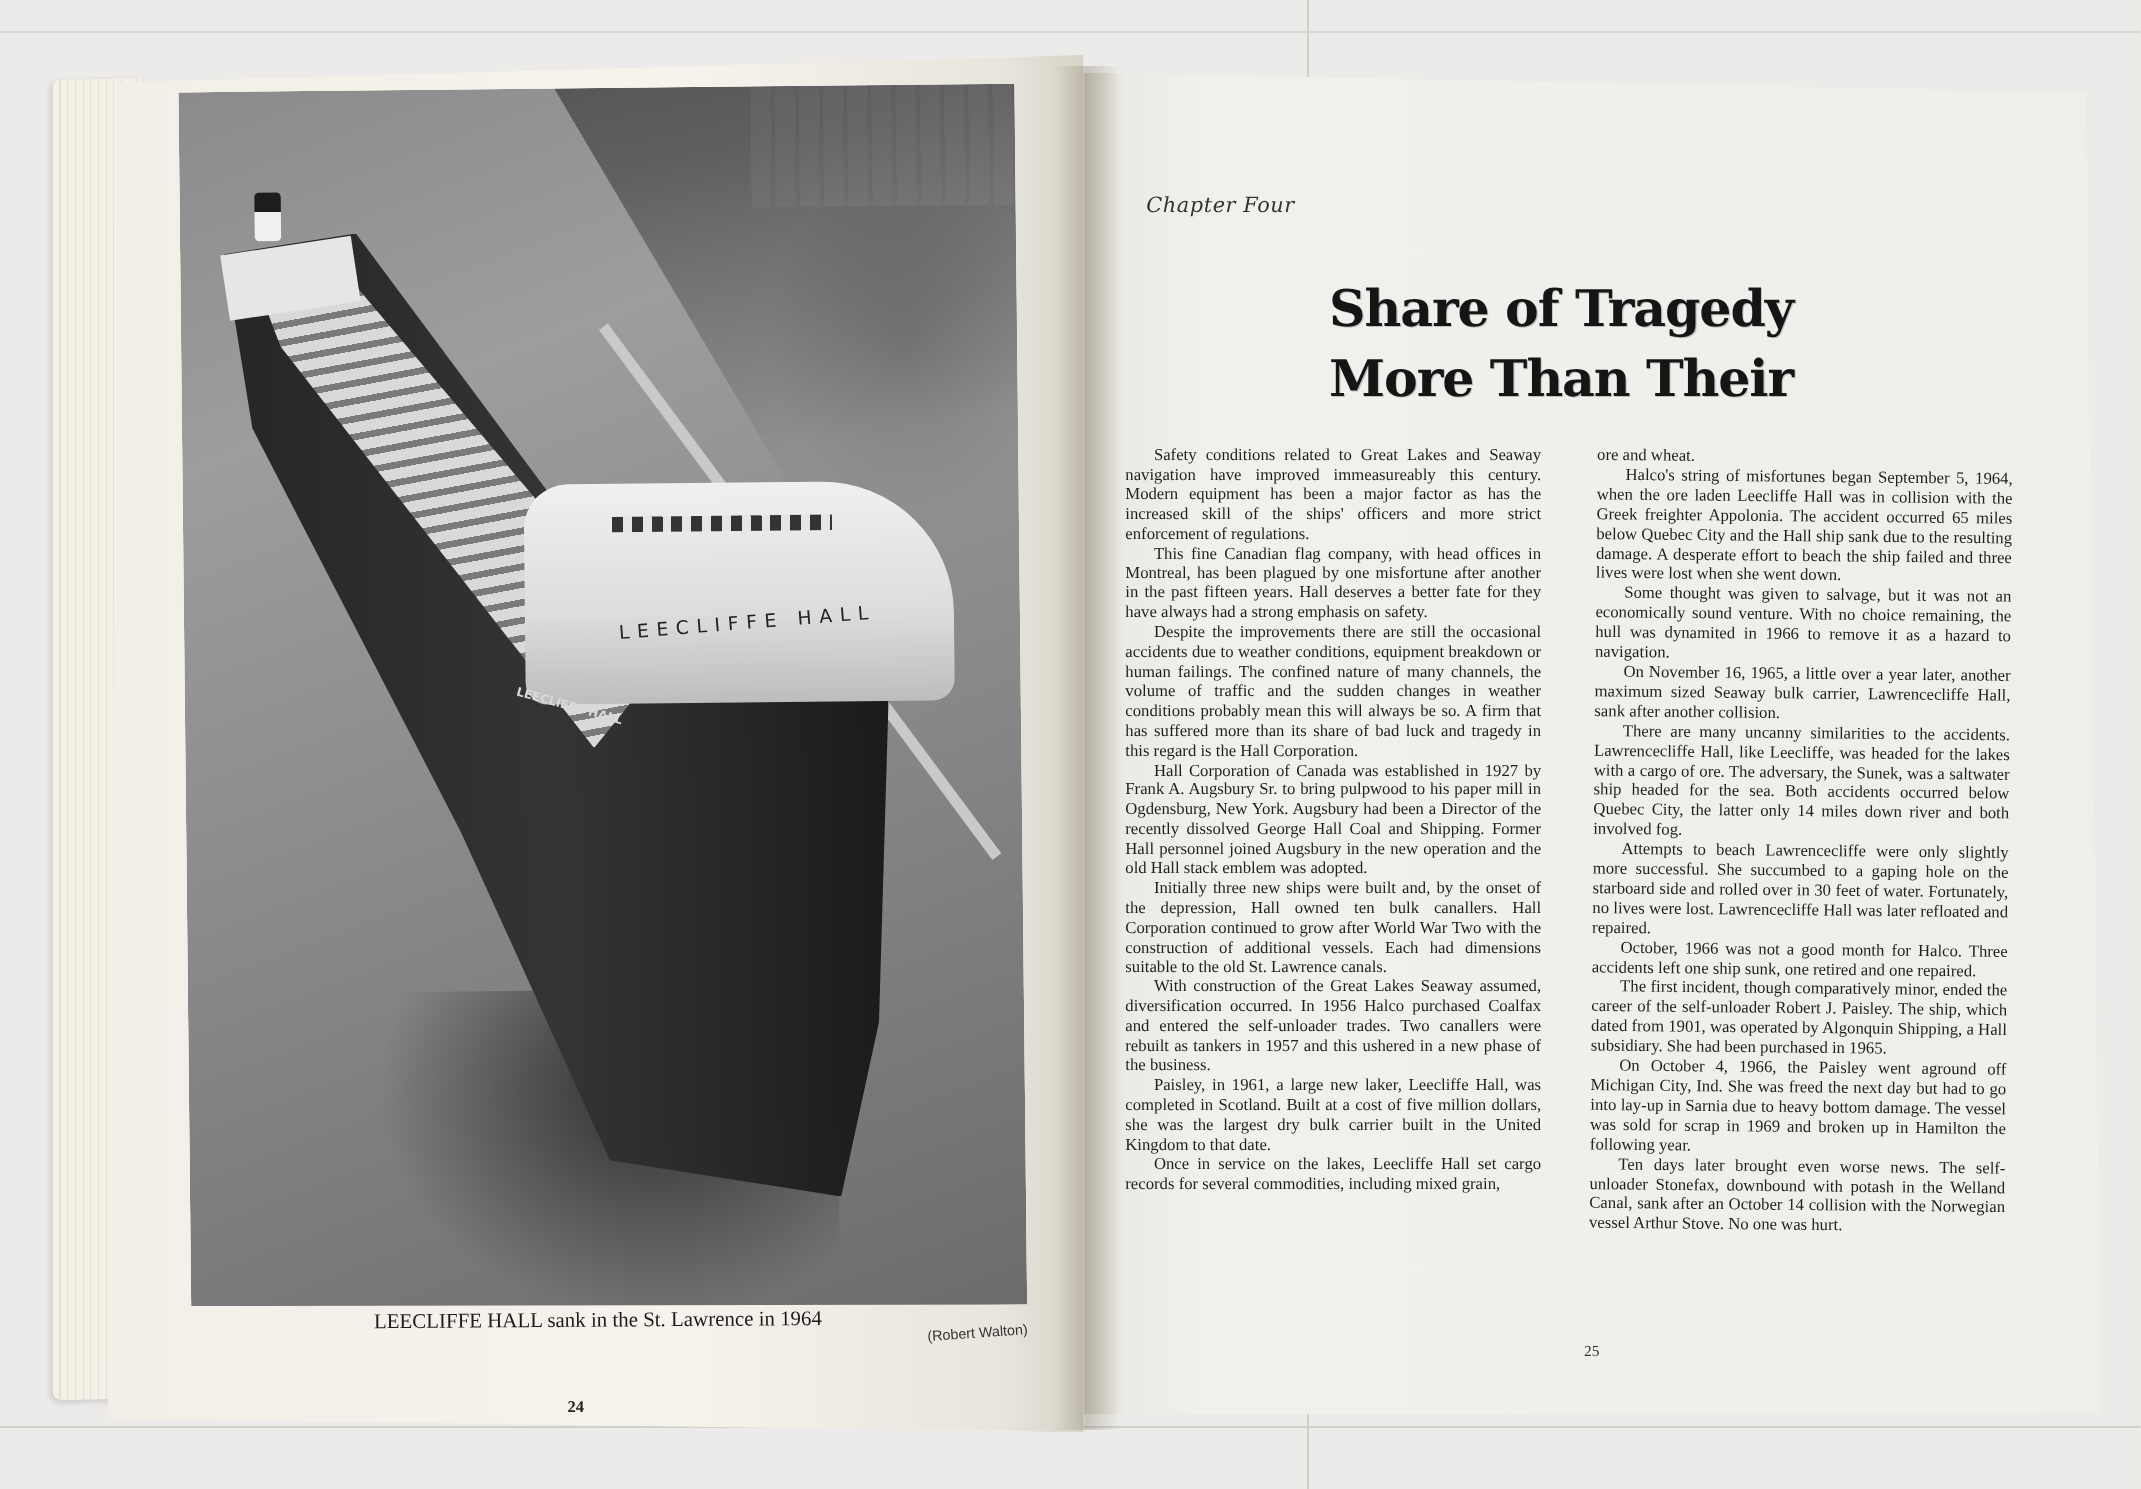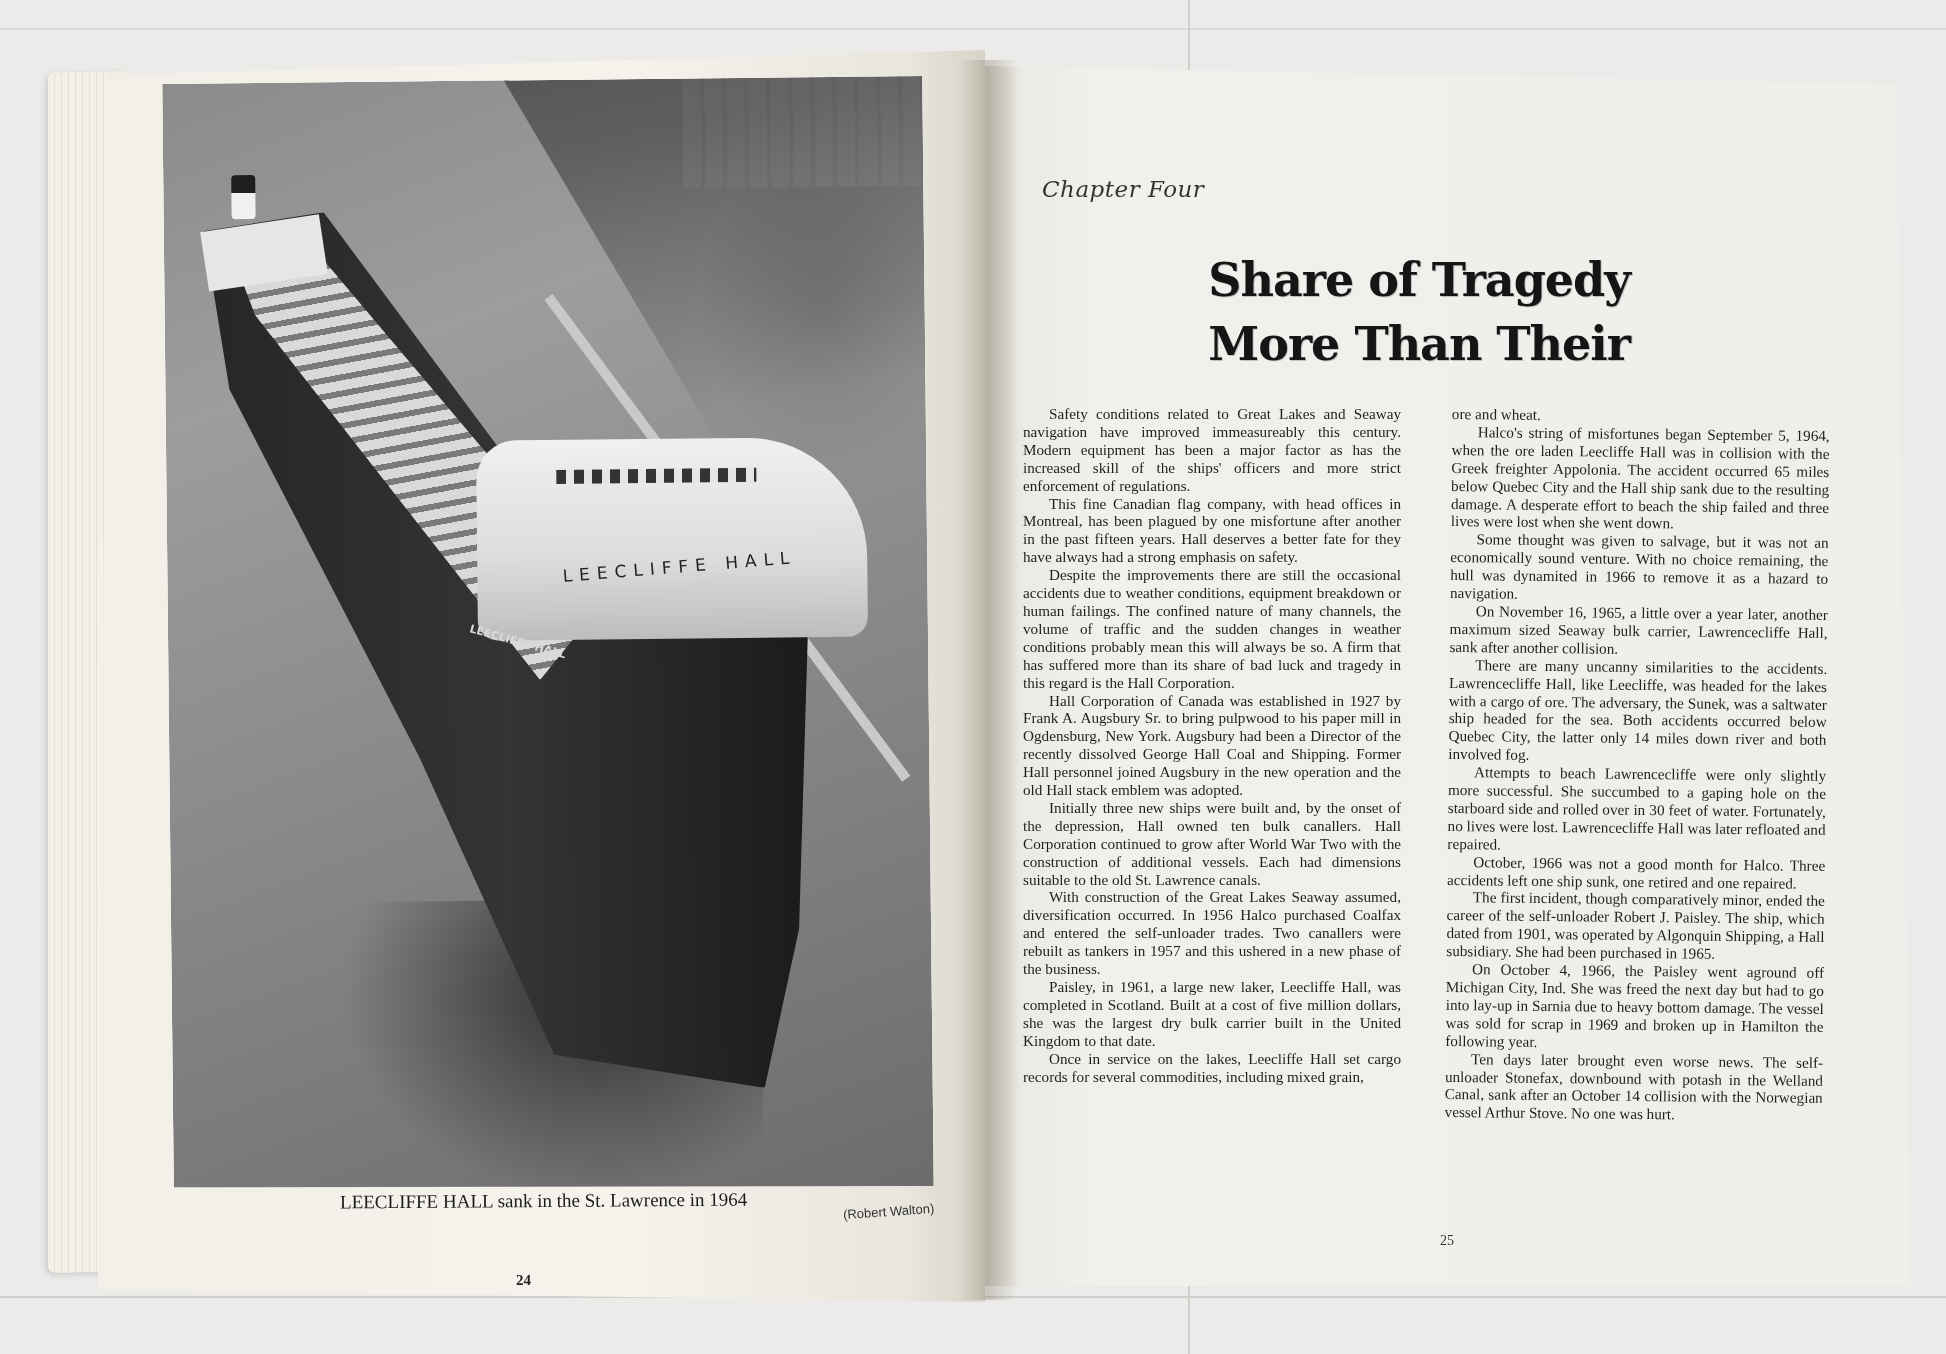"Chapter Four" .chapter-label { font-size: 23px -> 19px }
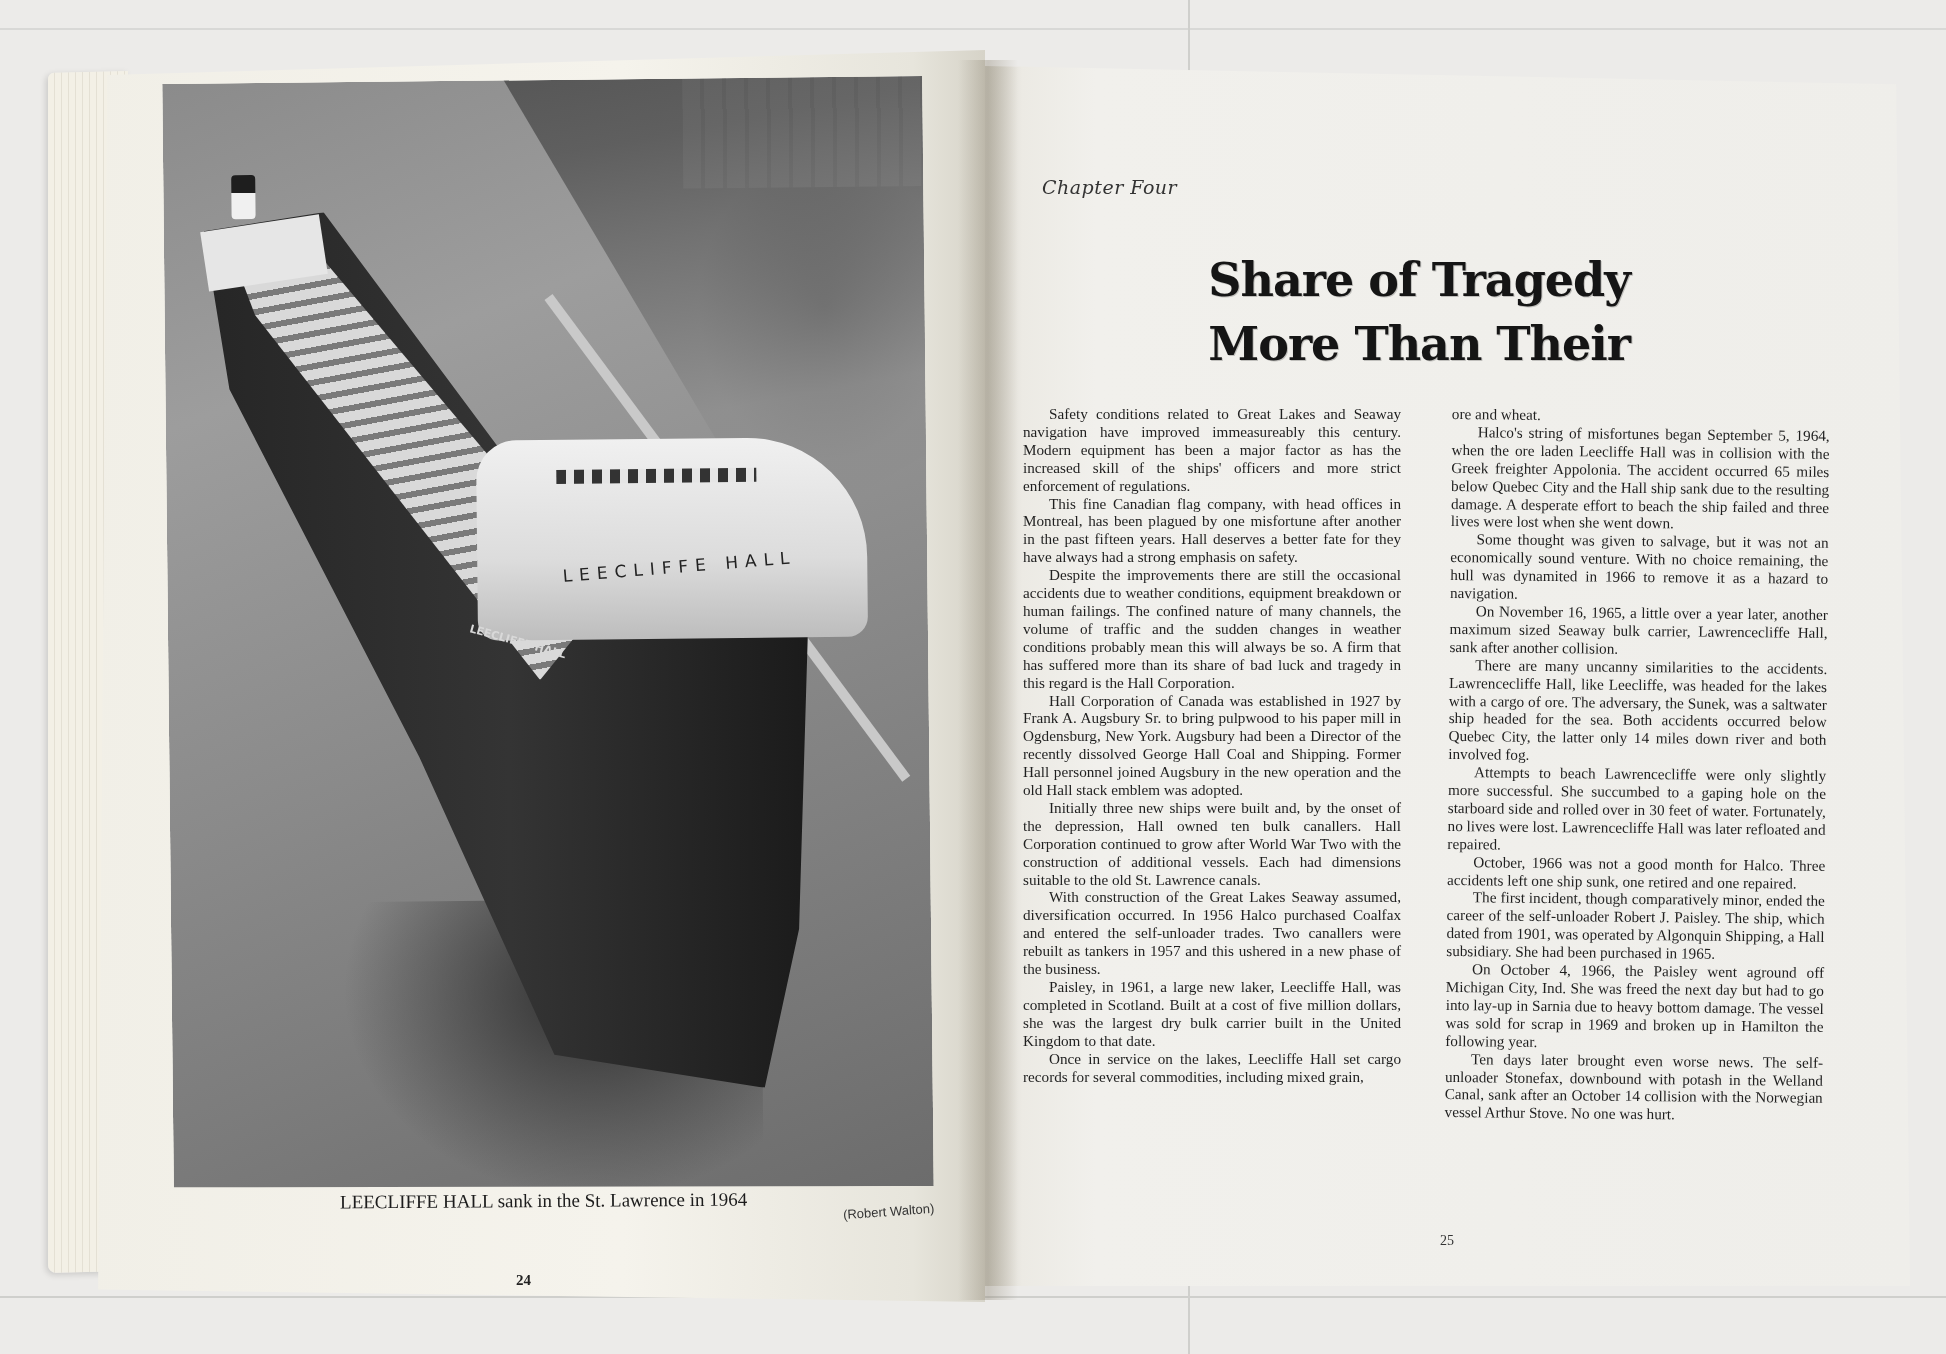"25" .page-num-right { margin-top: 11px -> none }
